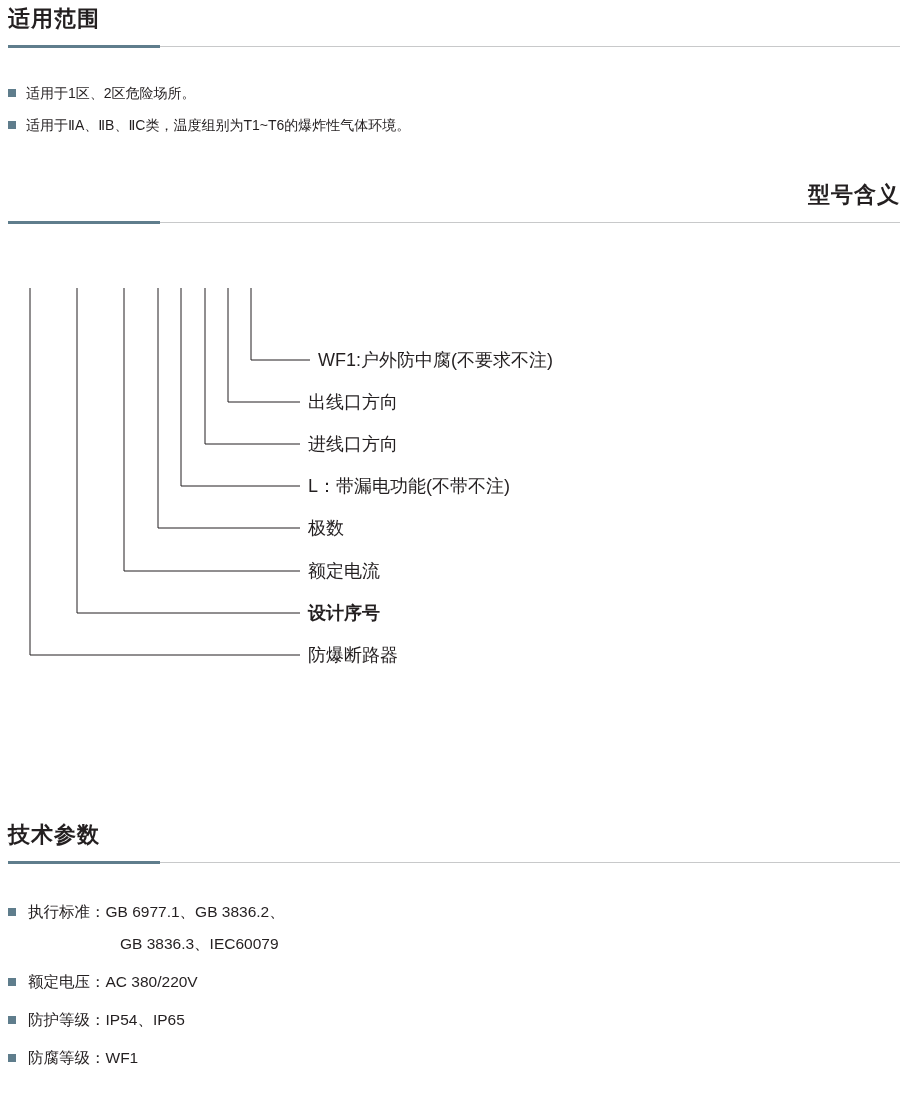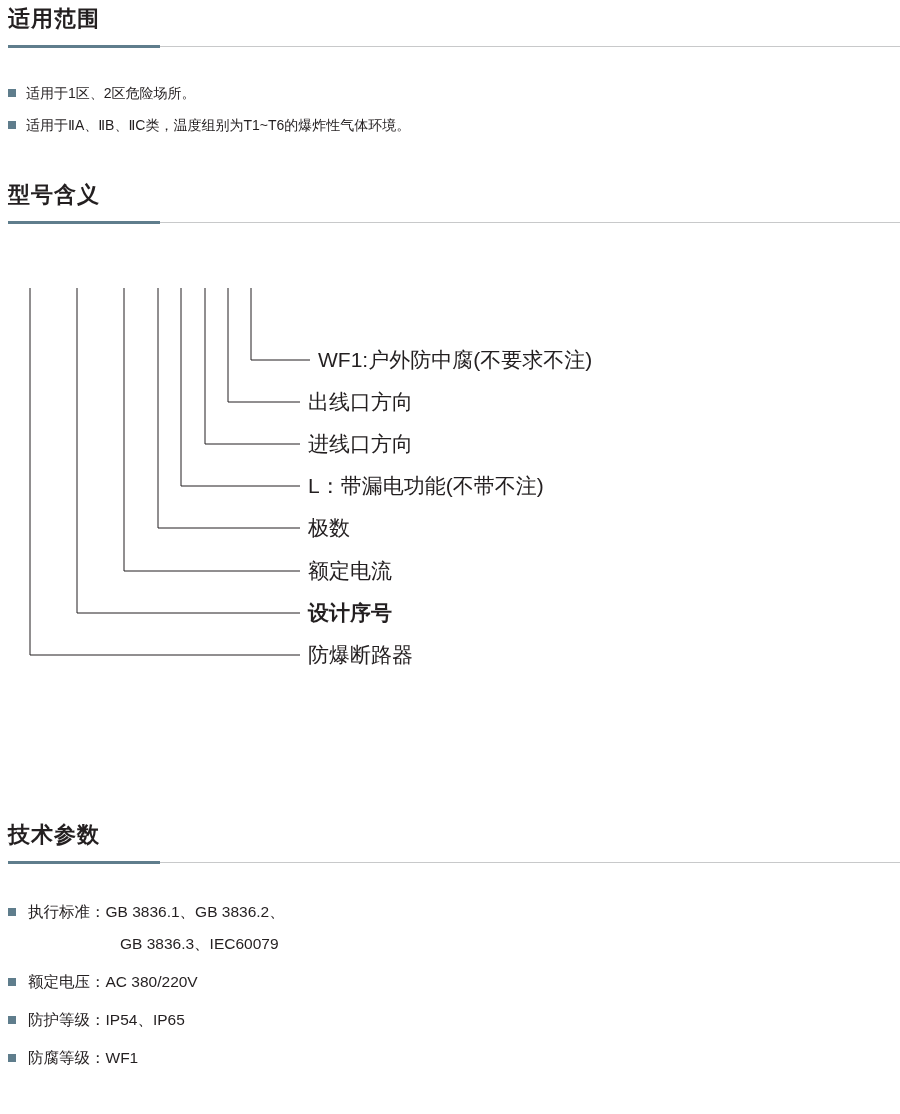"型号含义" #model-section { text-align: none -> right }
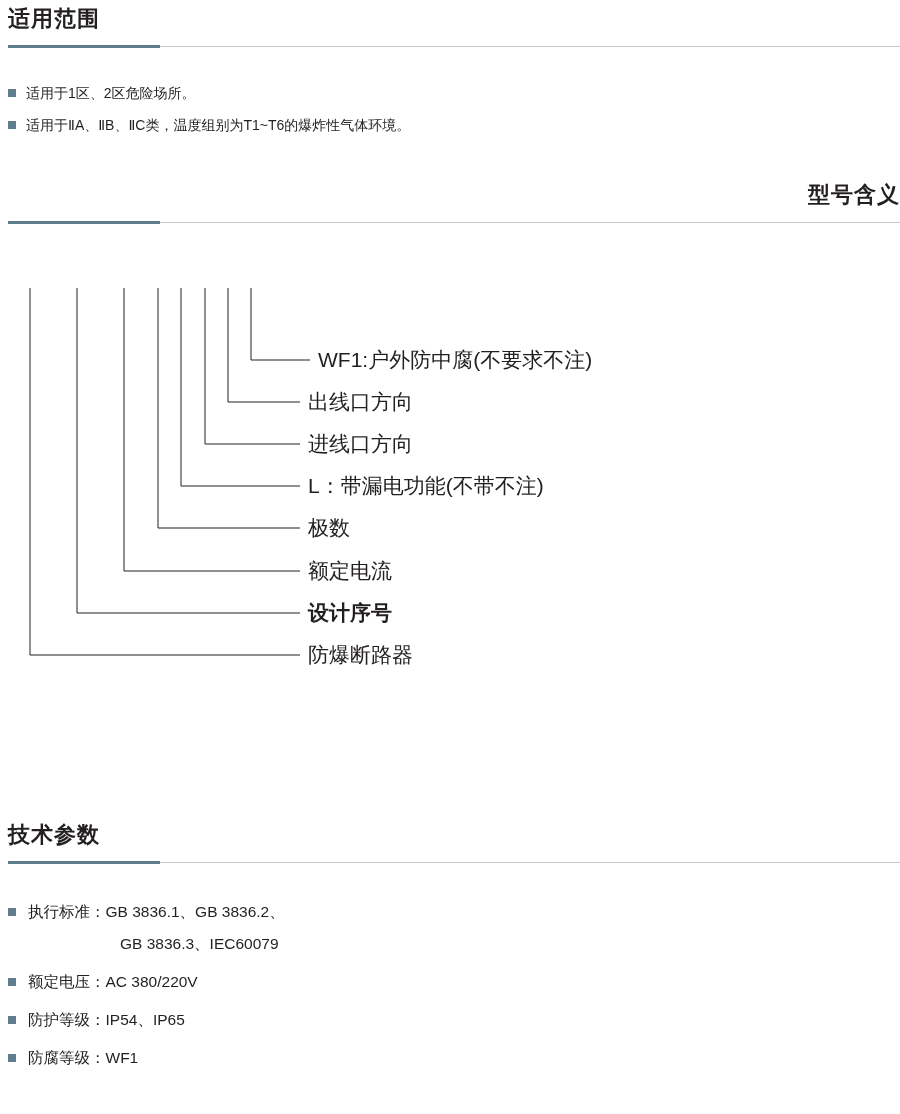"WF1:户外防中腐(不要求不注)" .leader-label { font-size: 21px -> 18px }
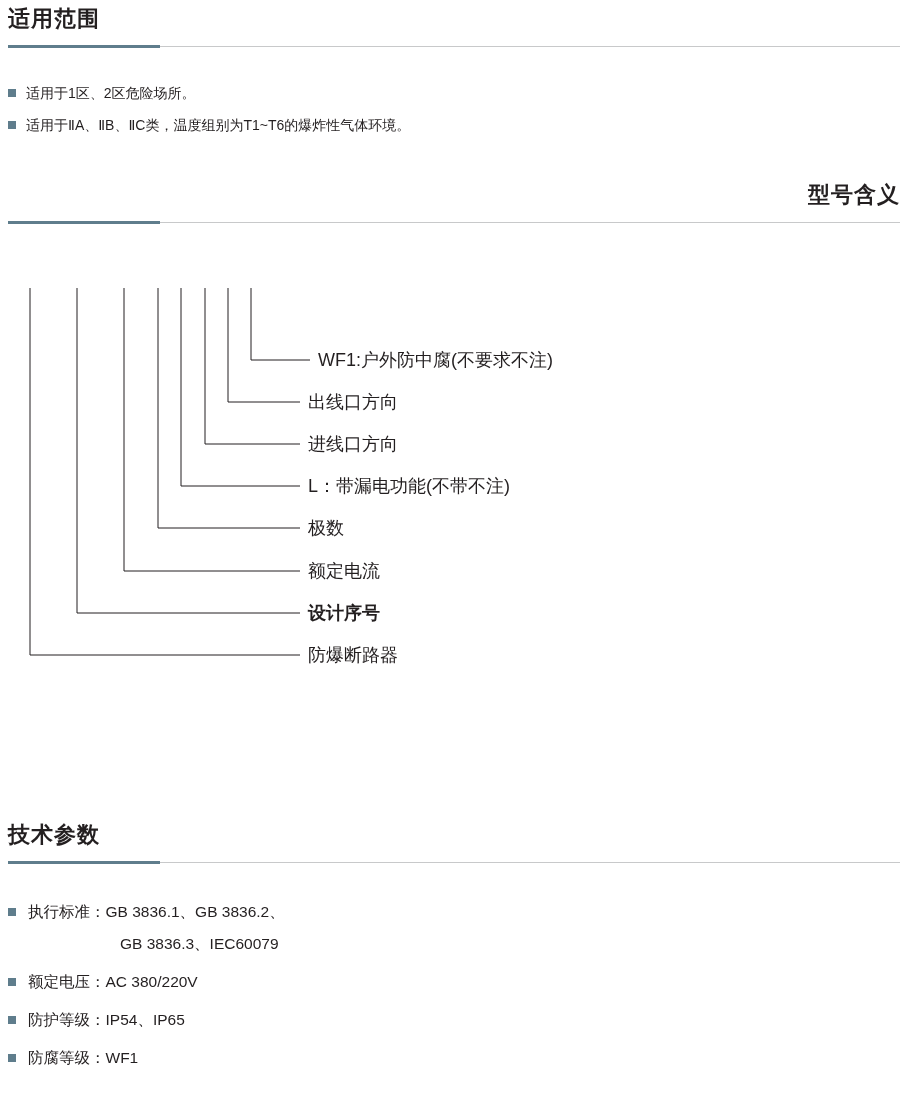"执行标准：GB 3836.1、GB 3836.2、" span { text: 3836.1 -> 6977.1 }
